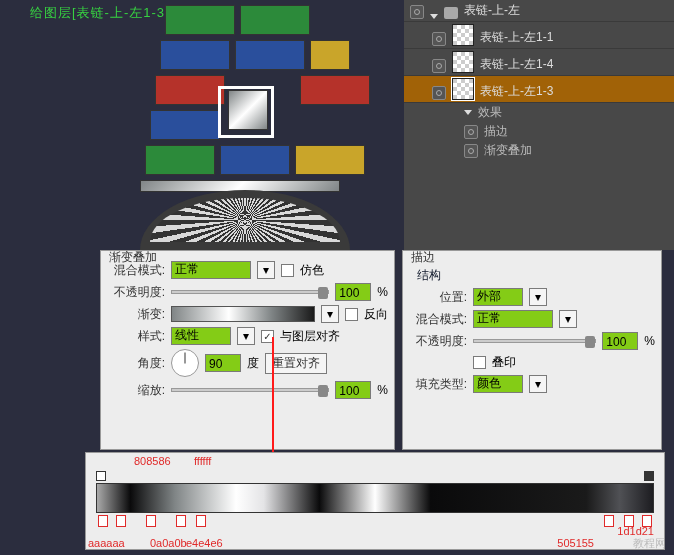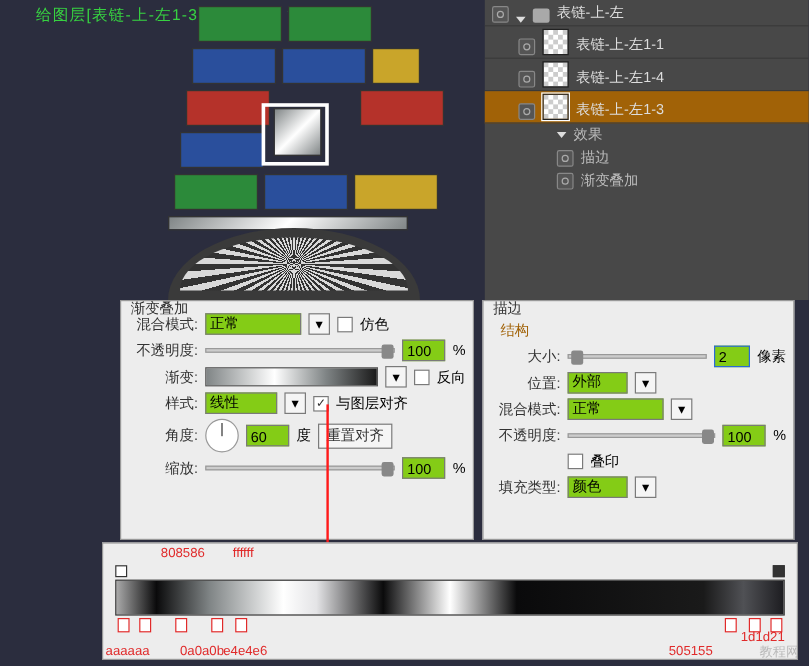"结构" div { color: #a16207 -> #0f172a }
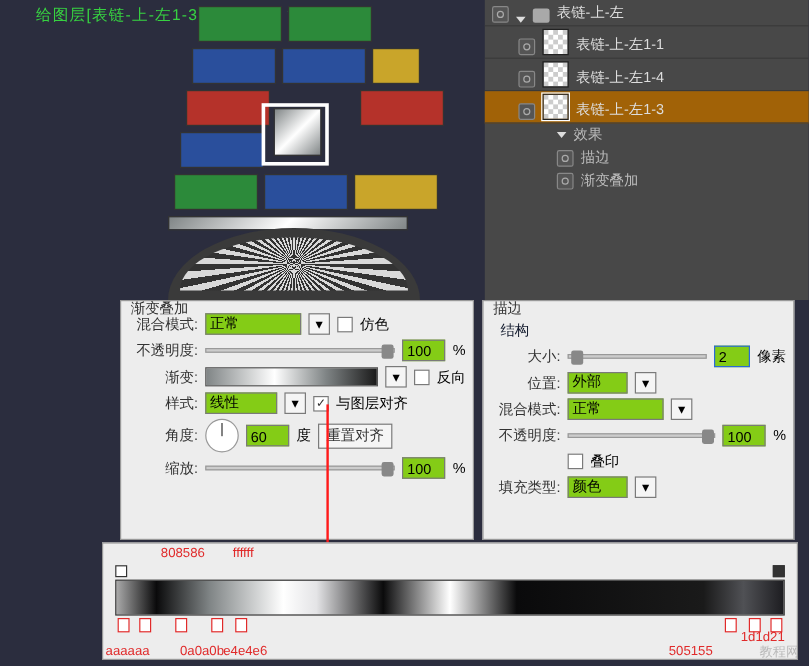"大小:" div.row { html: <div> <span>大小:</span> <span> <span></span> </span> <span> <span>2</span> </span> <span>像素</span> </div> -> none }
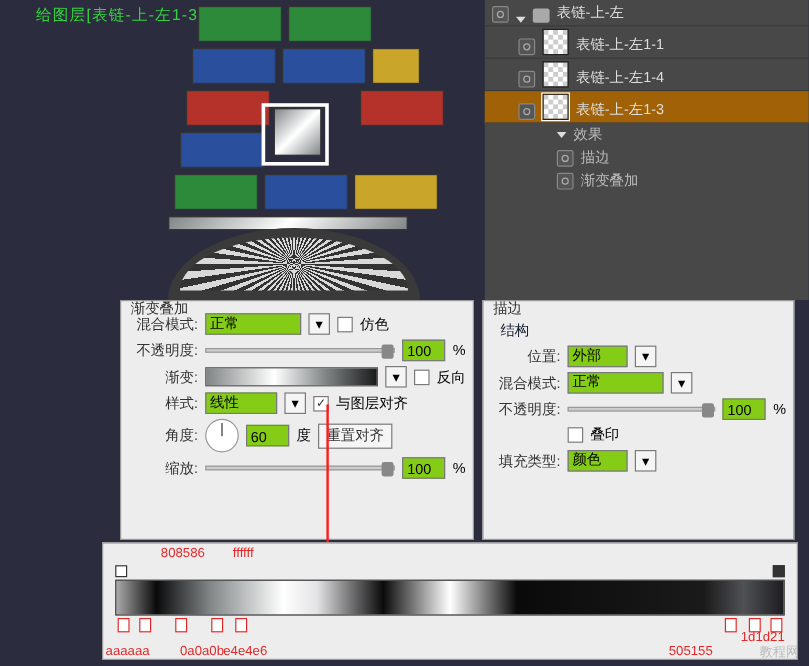"60" span { text: 60 -> 90 }
